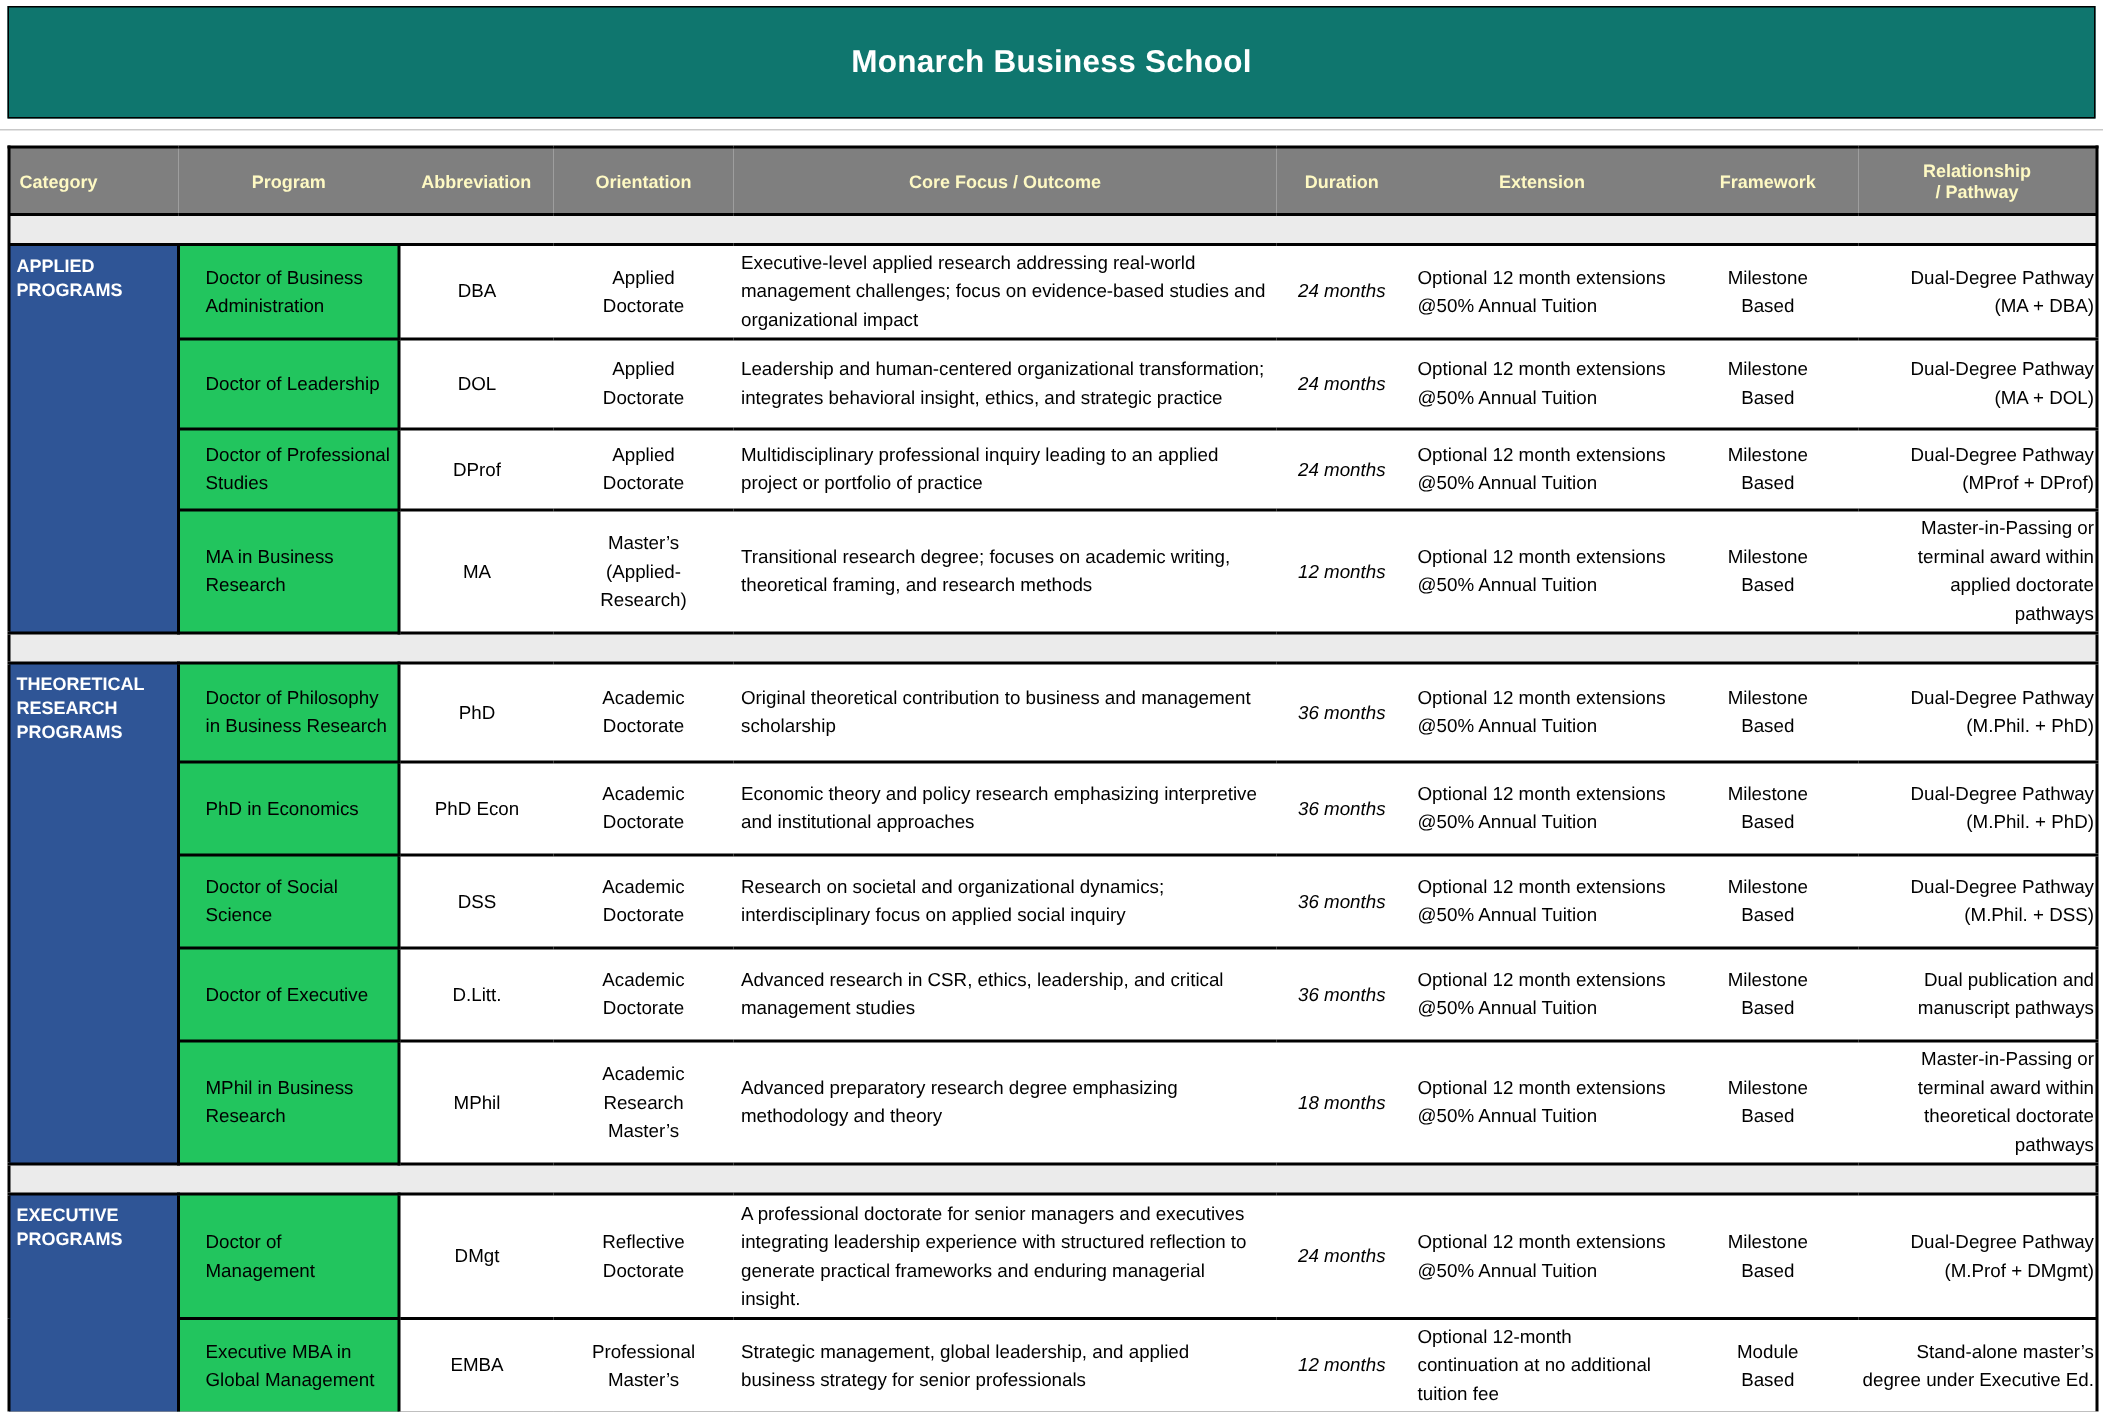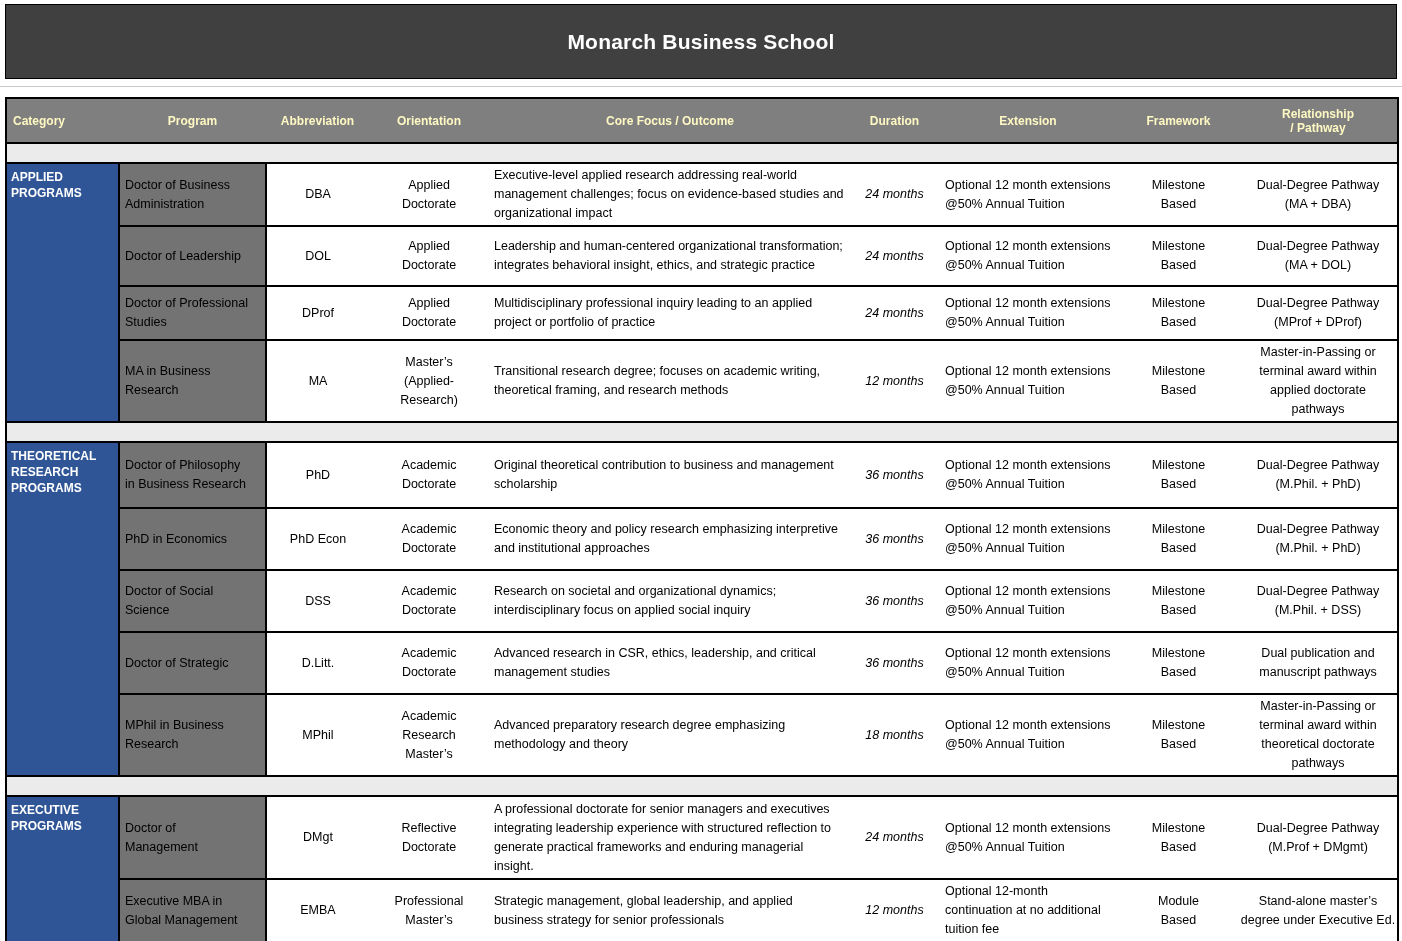"Monarch Business School" .banner { background: #404040 -> #0f766e }
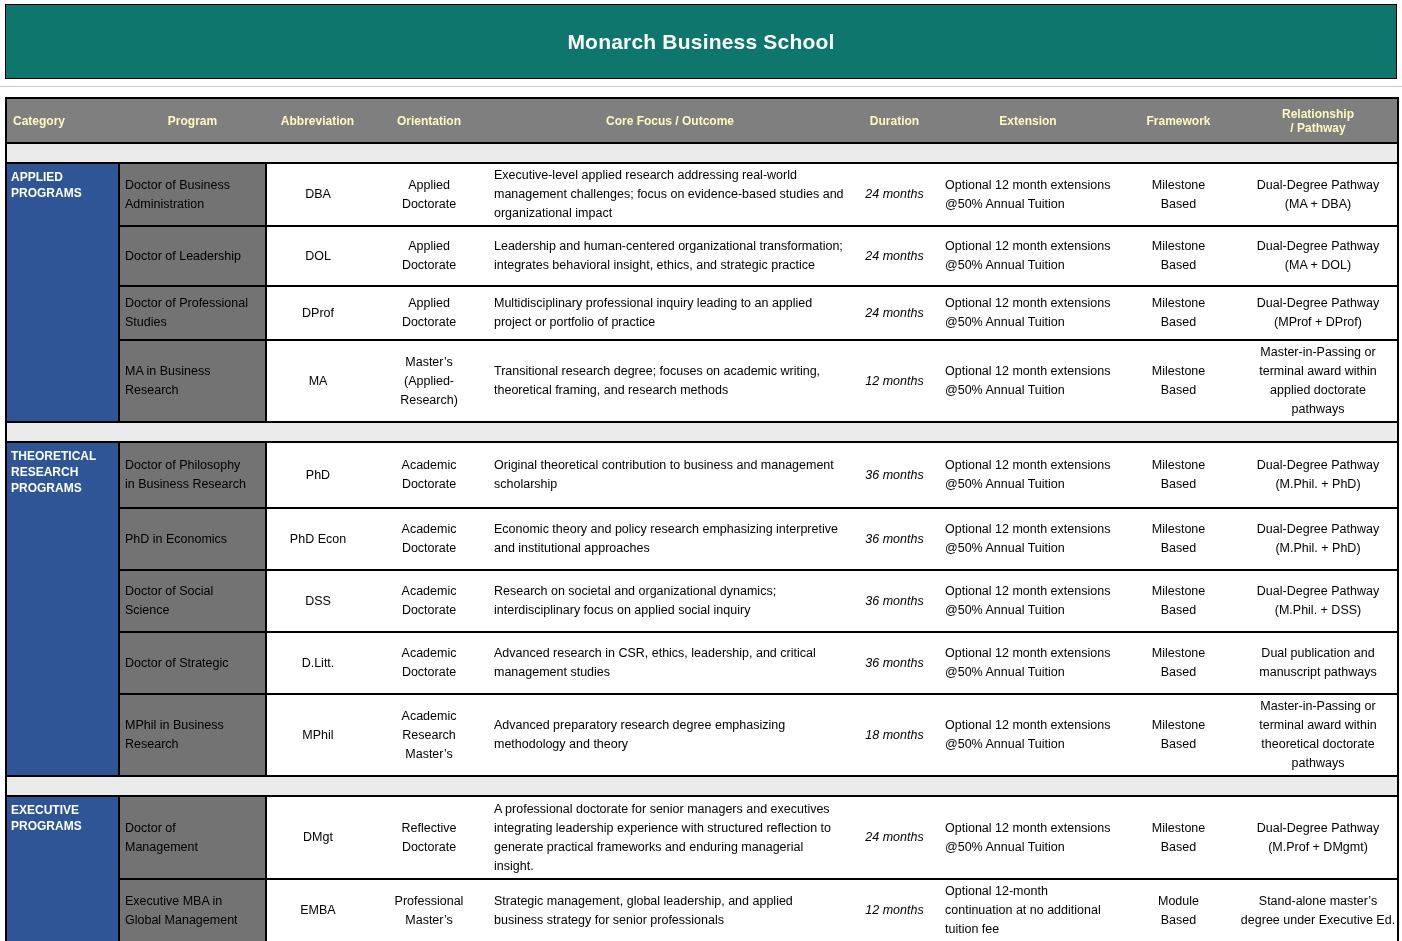"Doctor of Business" td.c-program { background: #737373 -> #22c55e; padding-left: 5px -> 17px }
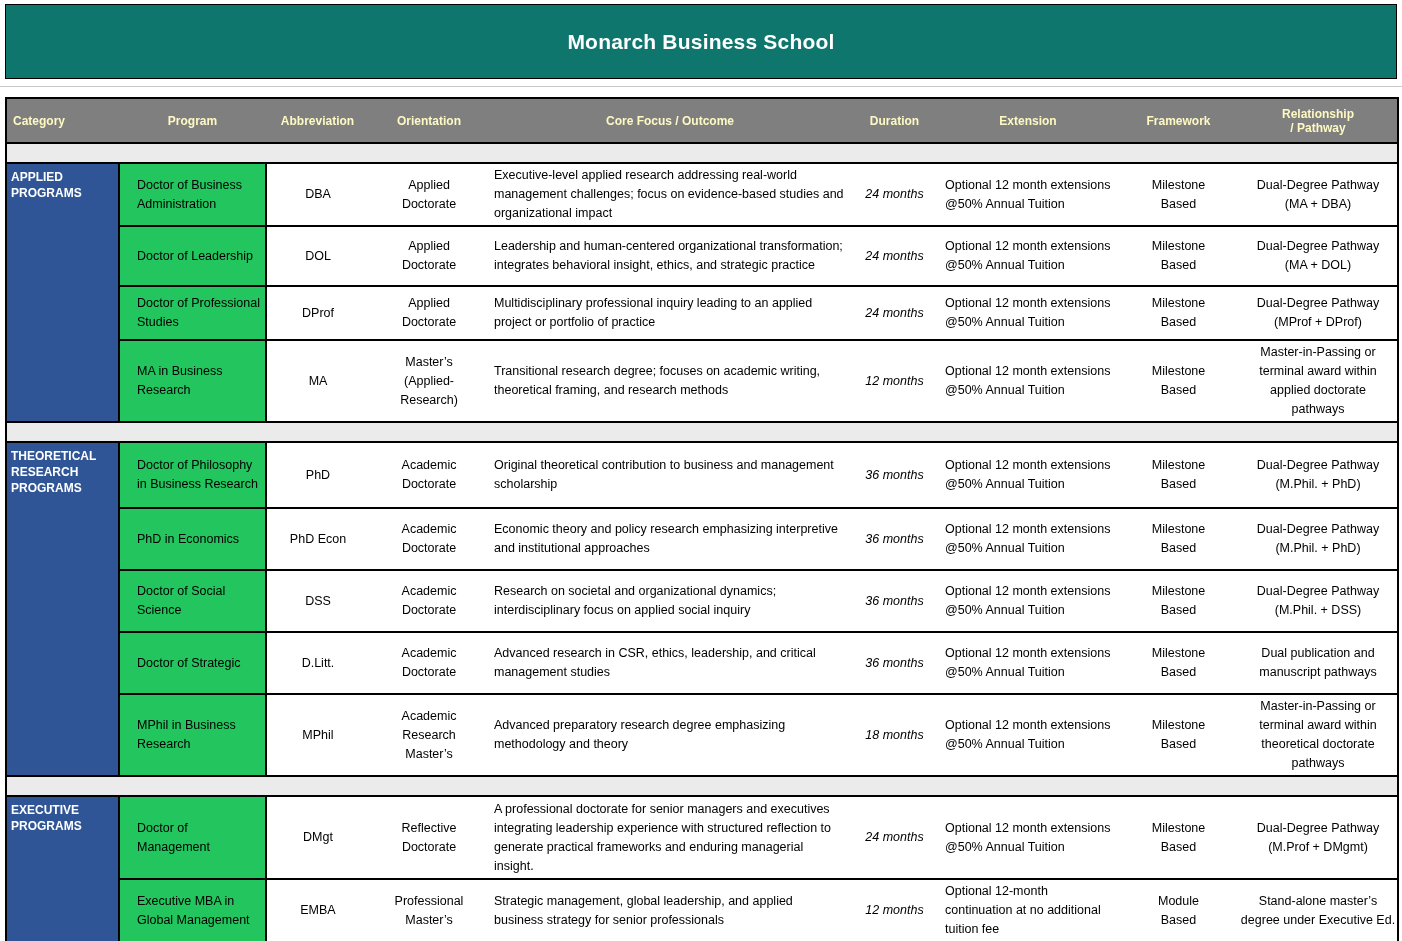"Dual-Degree Pathway" td.c-relationship { text-align: center -> right }
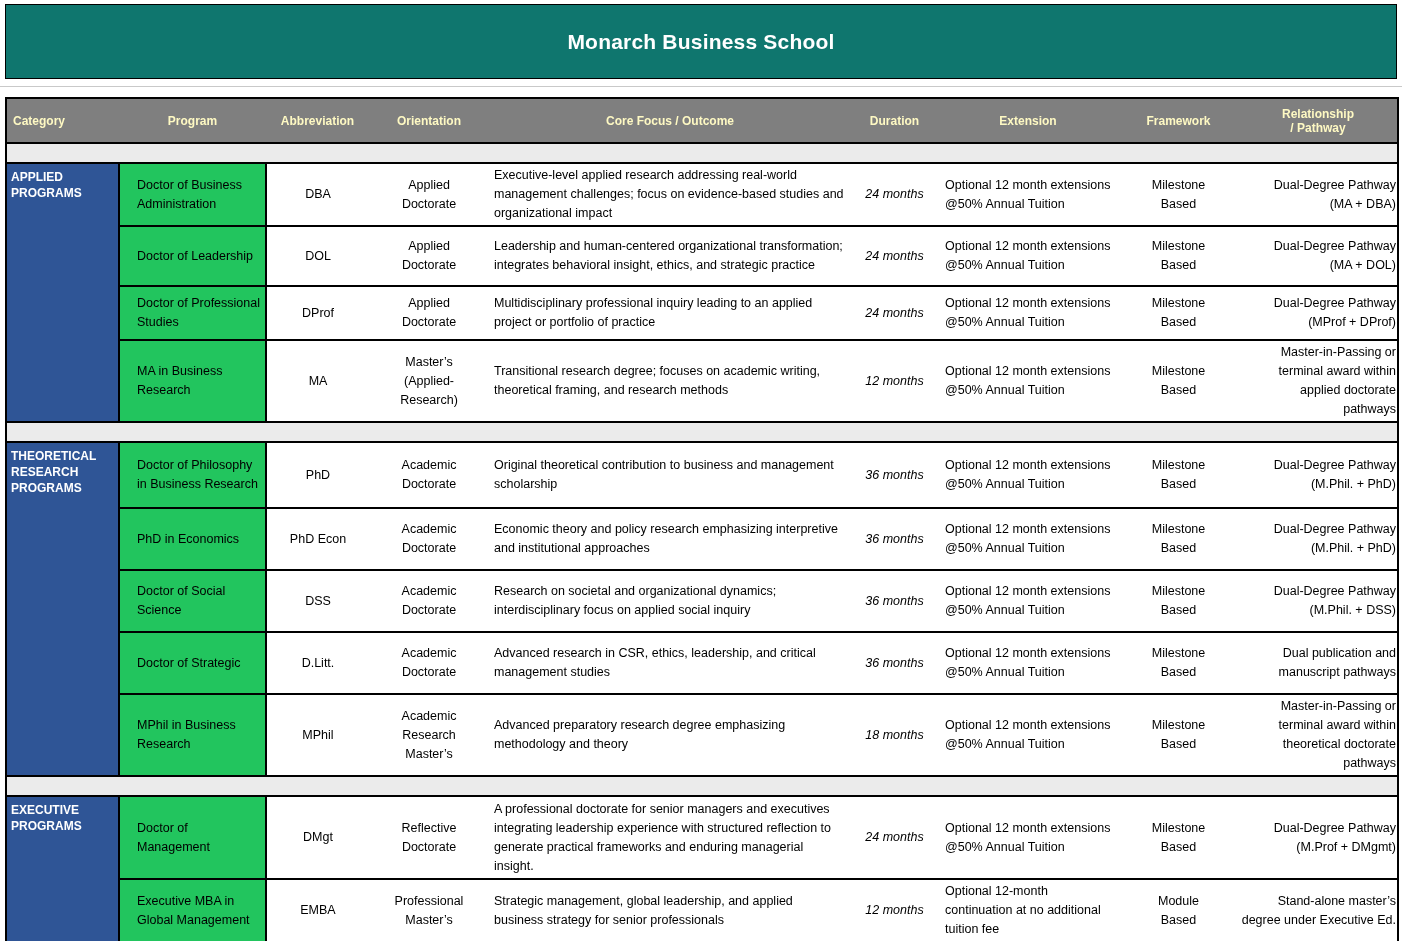"Doctor of Strategic" td.c-program { text: Strategic -> Executive }
